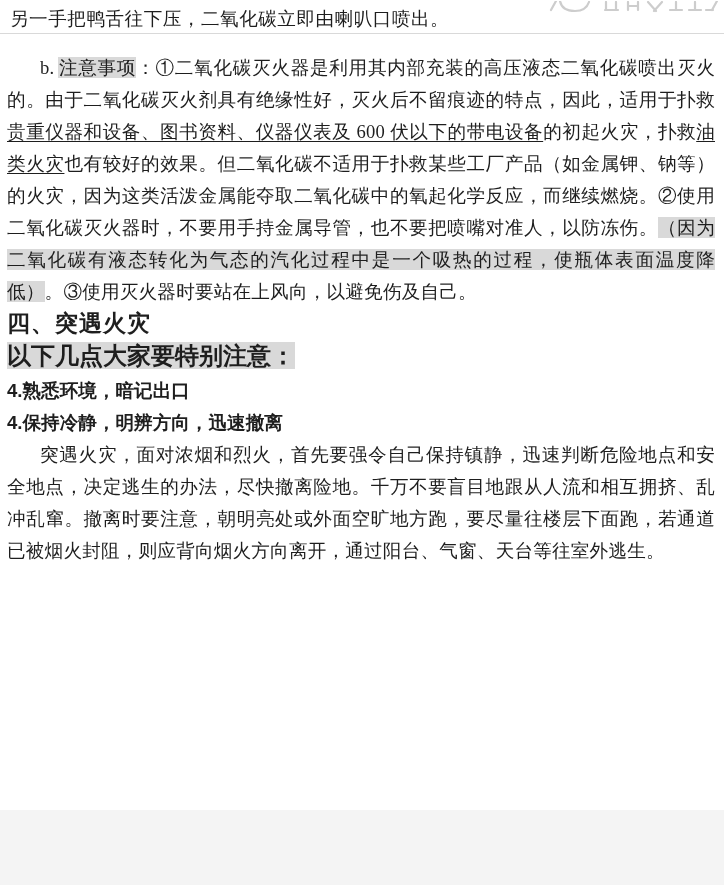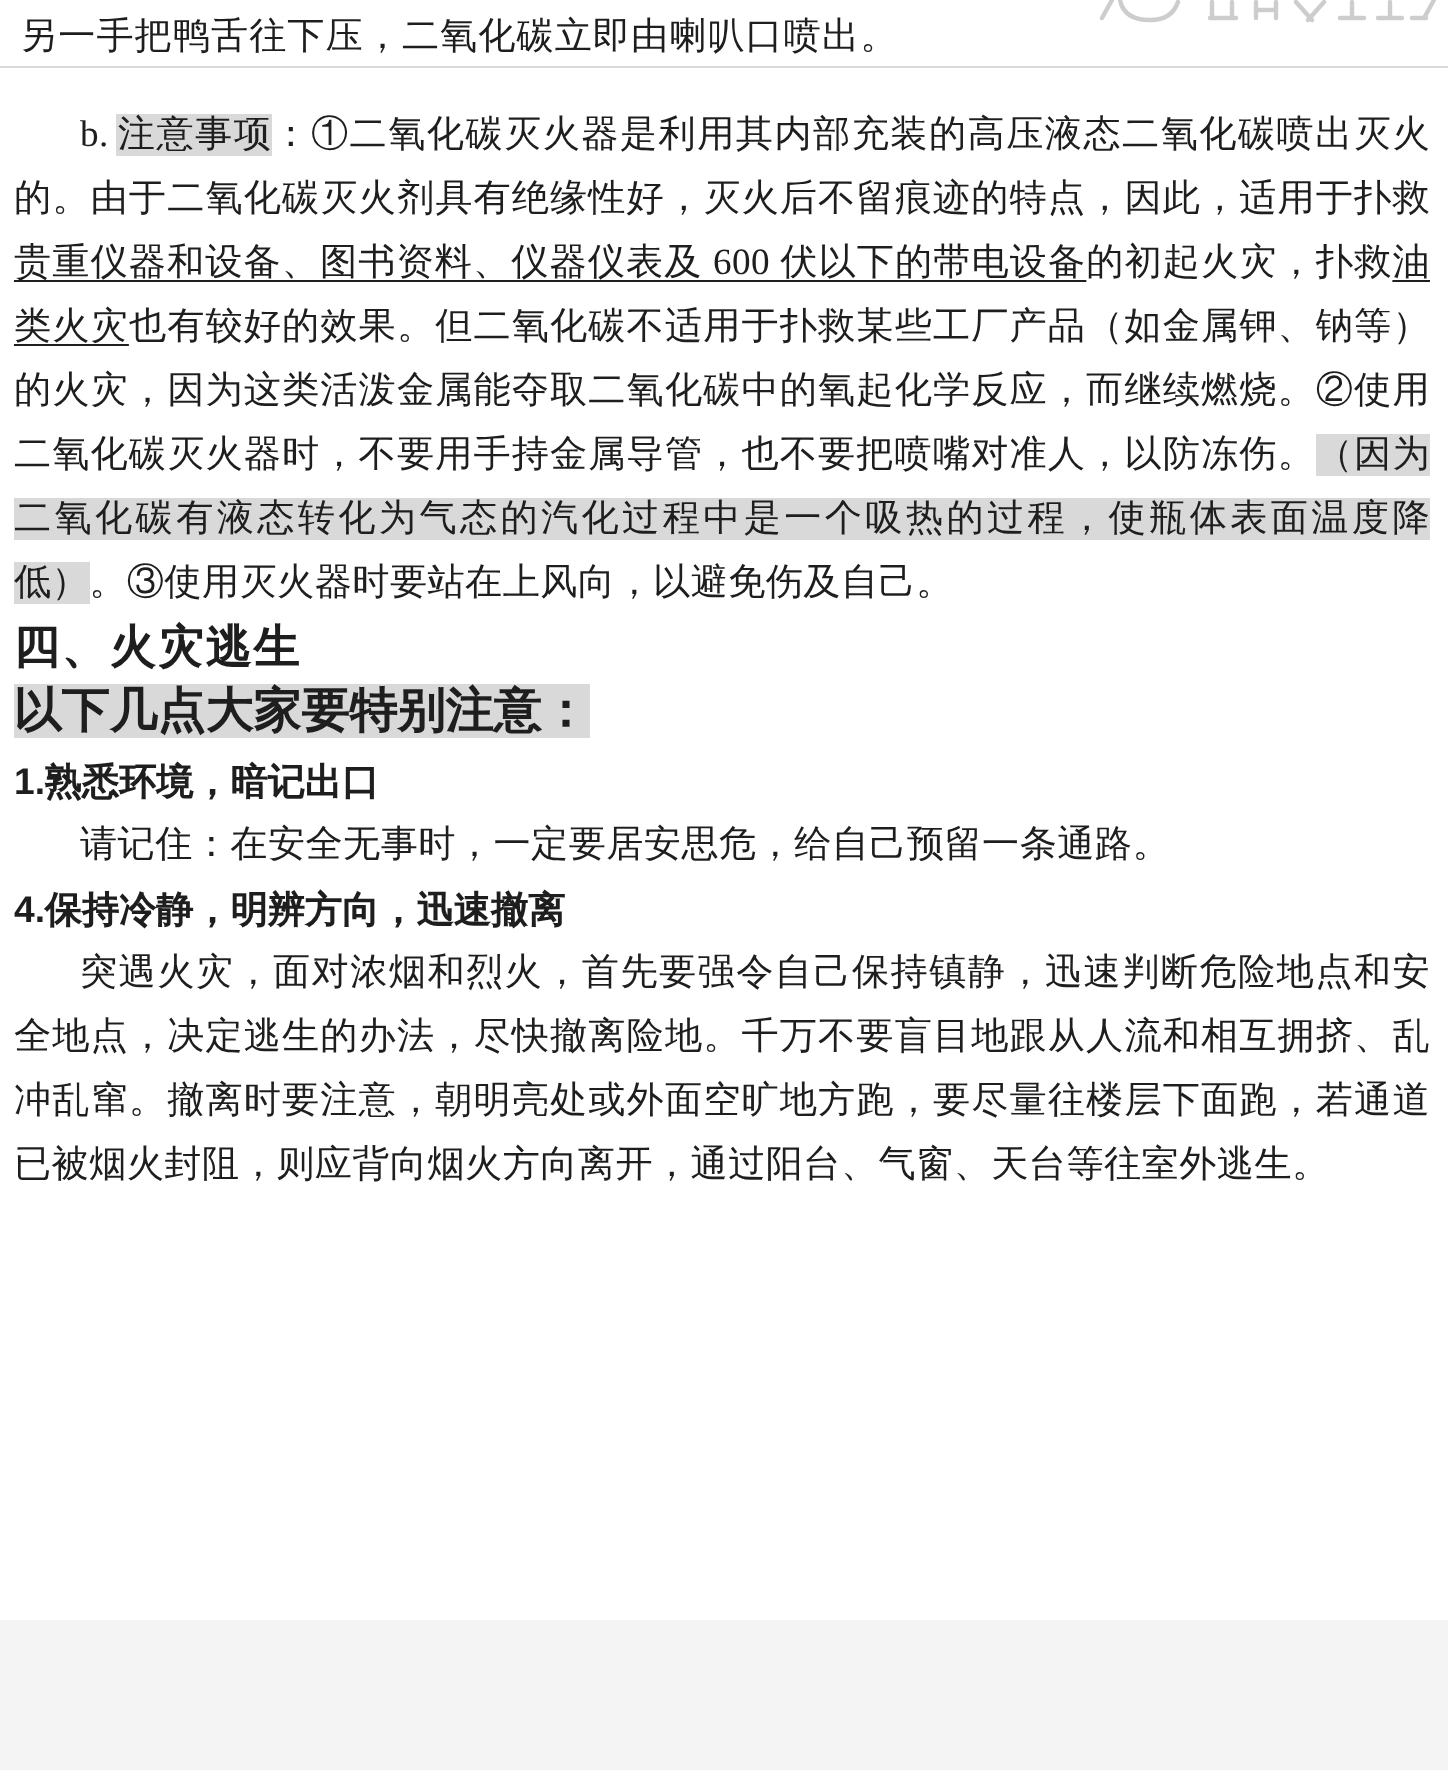"四、火灾逃生" h2.sec-heading { text: 火灾逃生 -> 突遇火灾 }
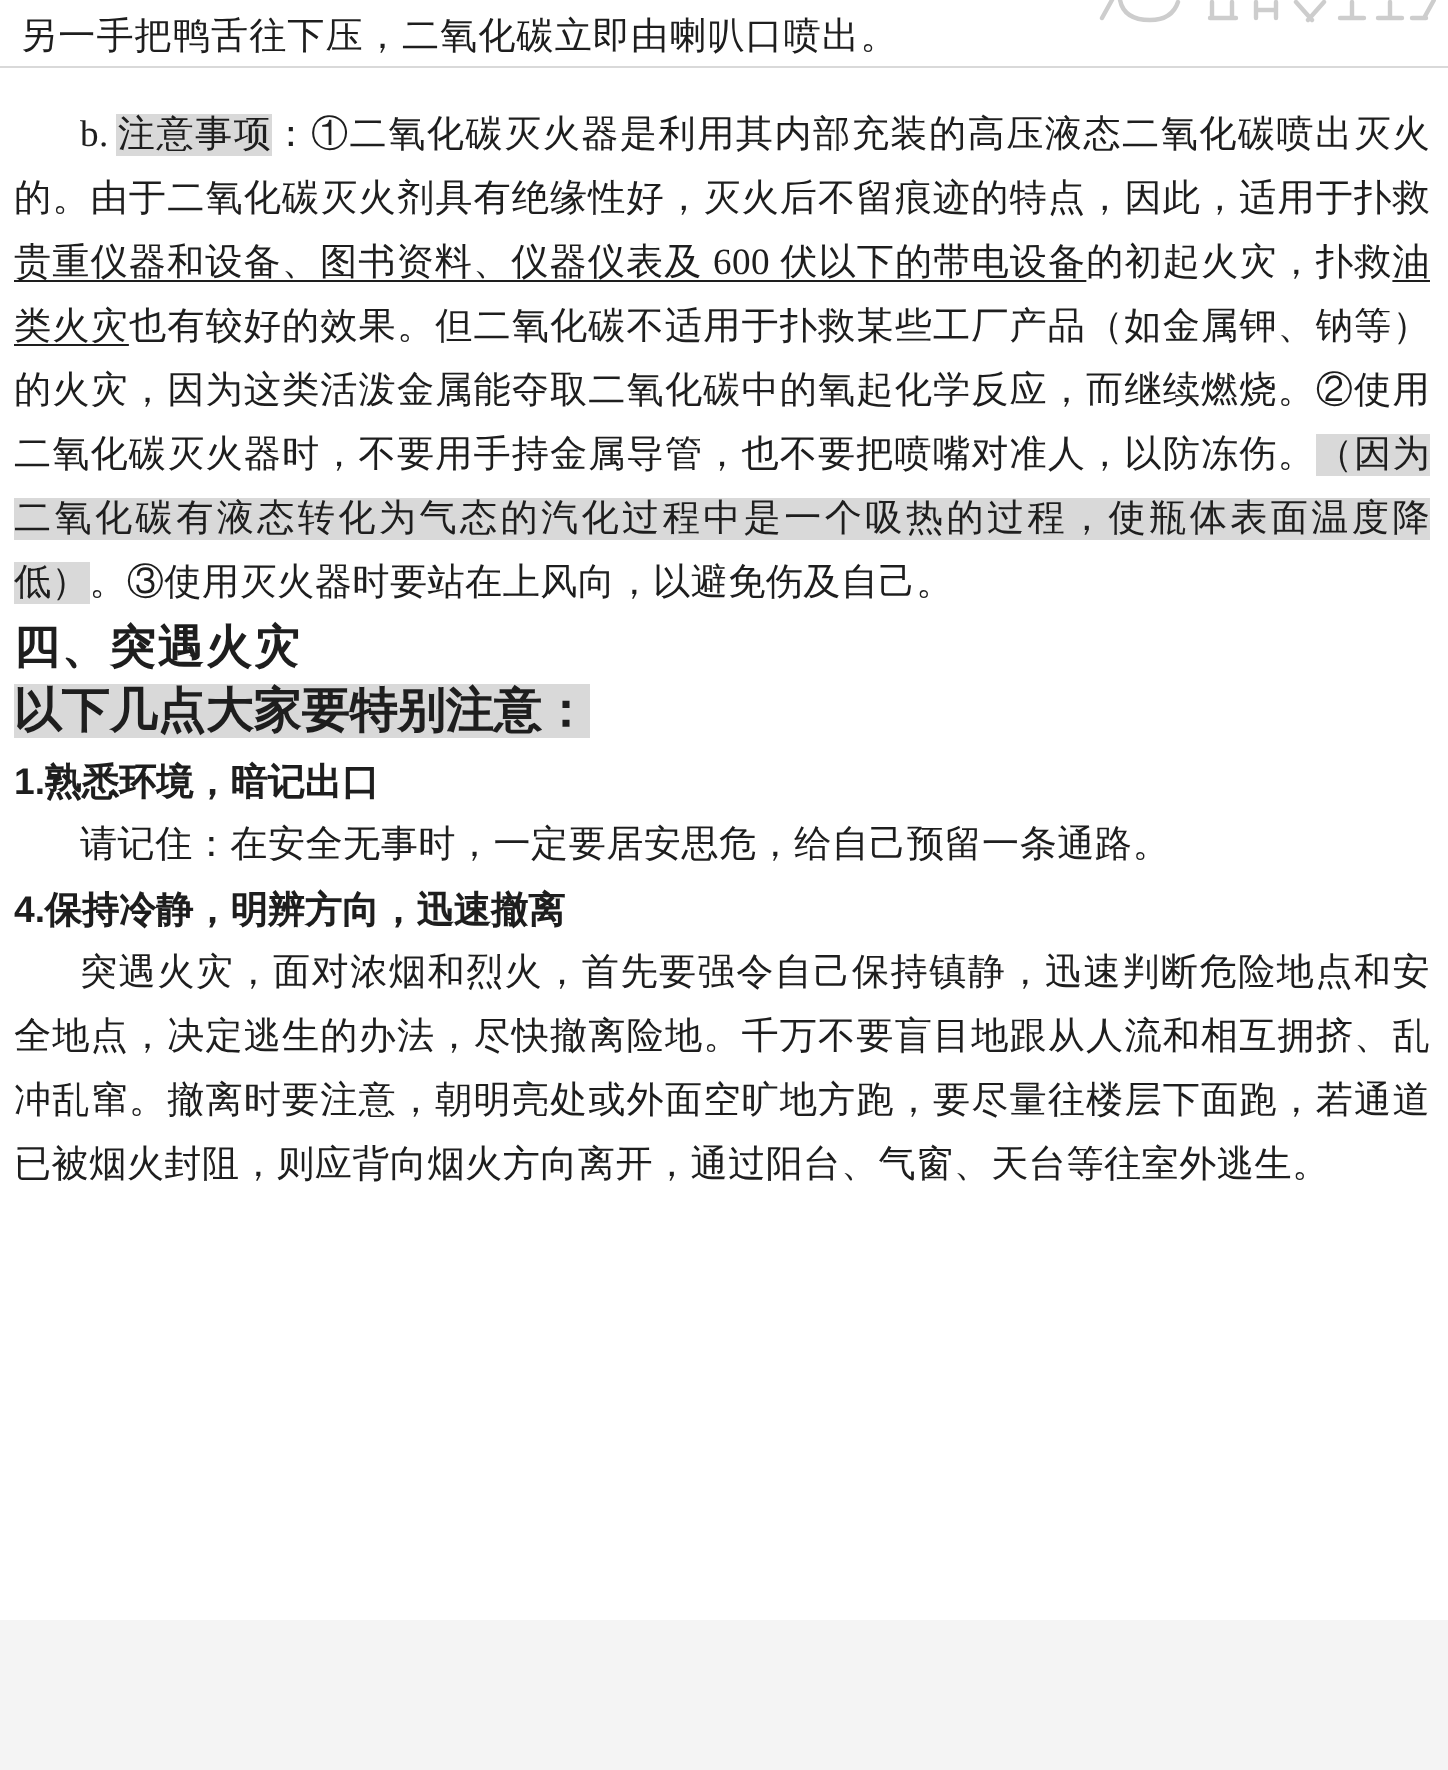"1.熟悉环境，暗记出口" h3.item-heading { text: 1 -> 4 }
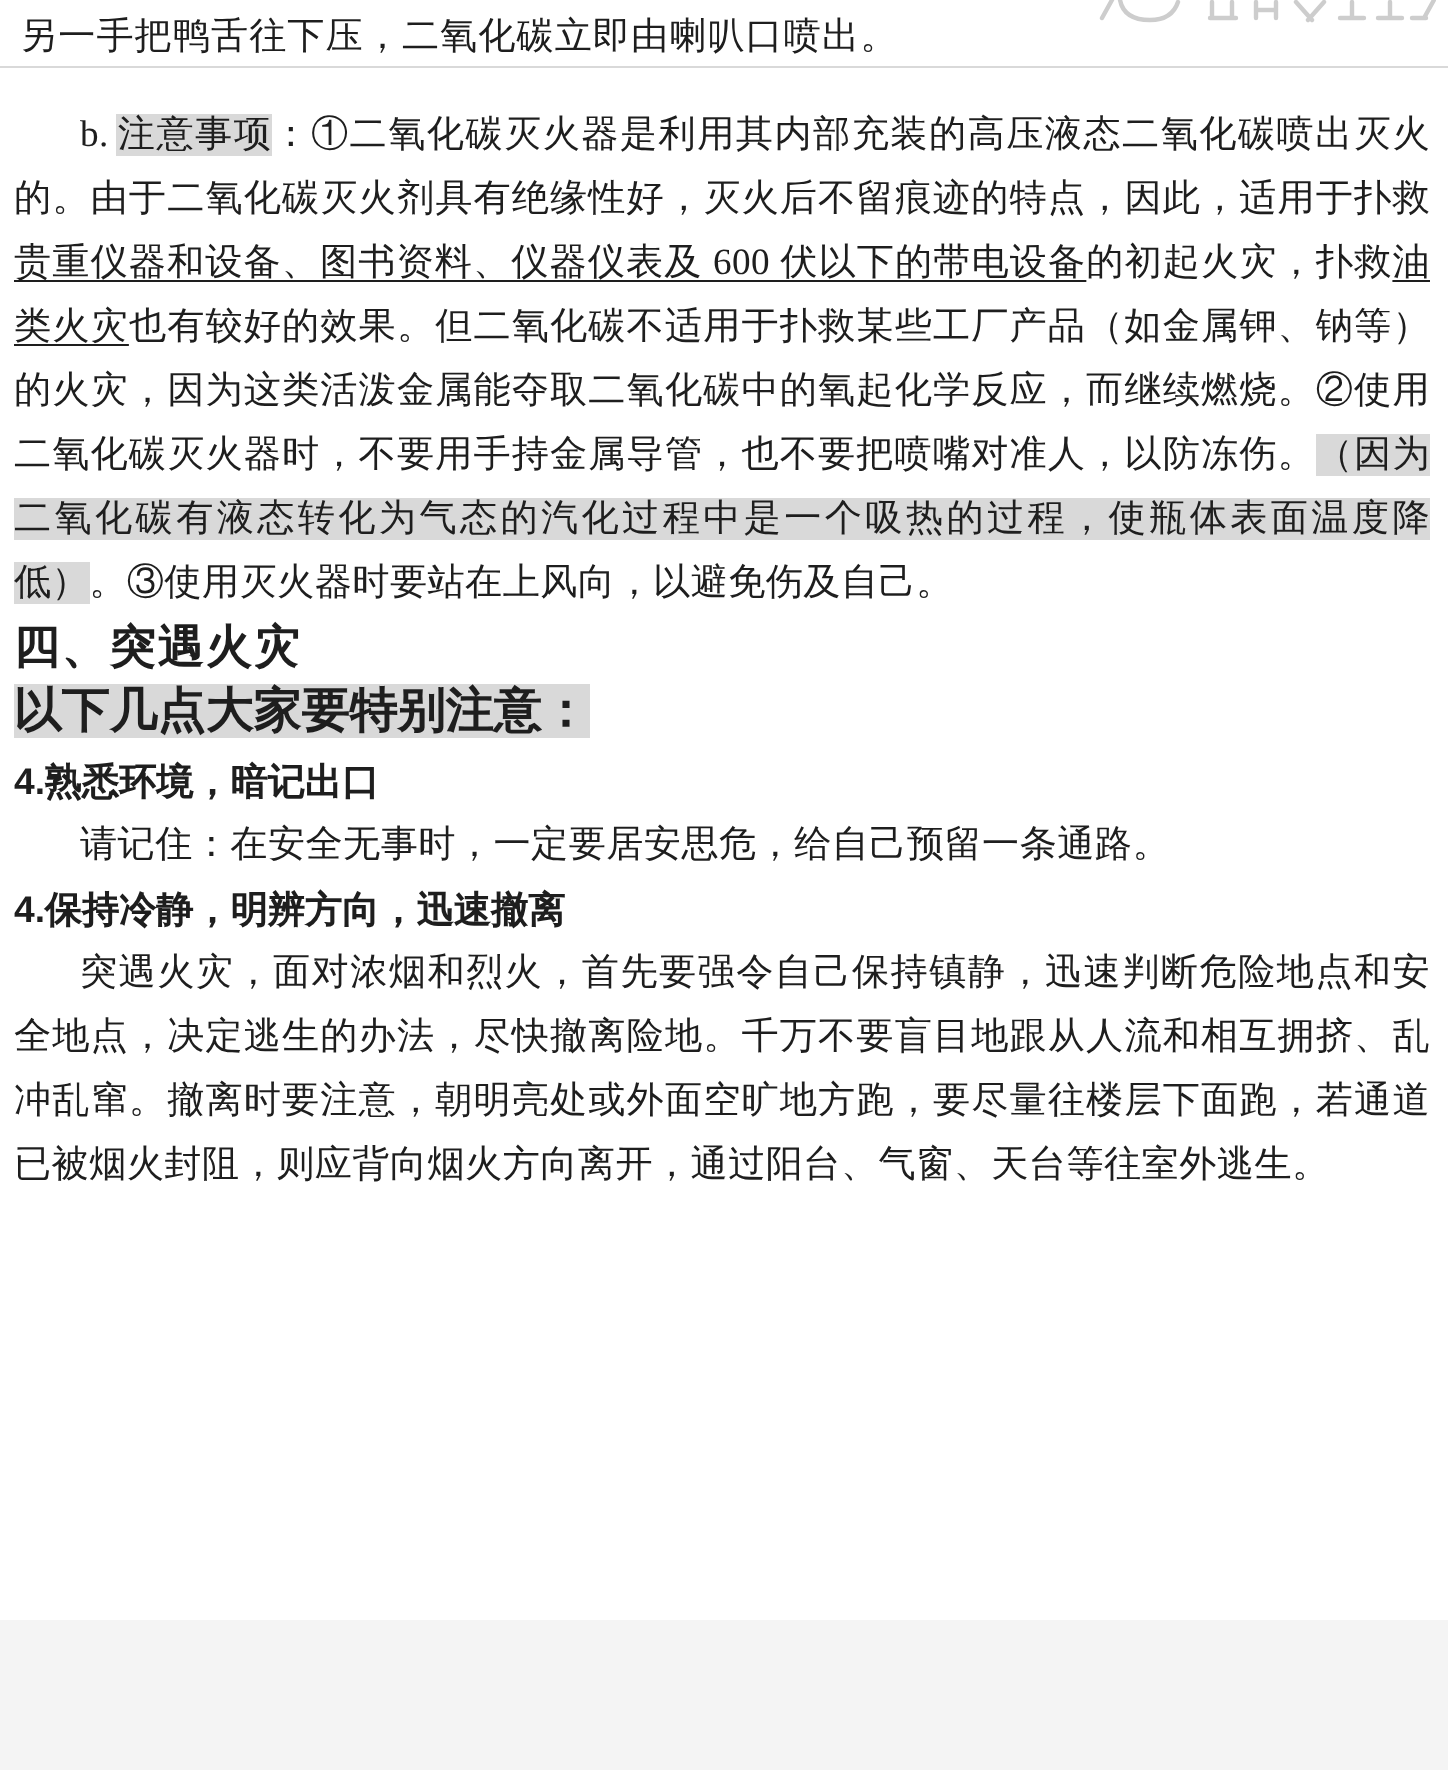"请记住：在安全无事时，一定要居安思危，给自己预留一条通路。" p.para { html: <p>请记住：在安全无事时，一定要居安思危，给自己预留一条通路。</p> -> none }
